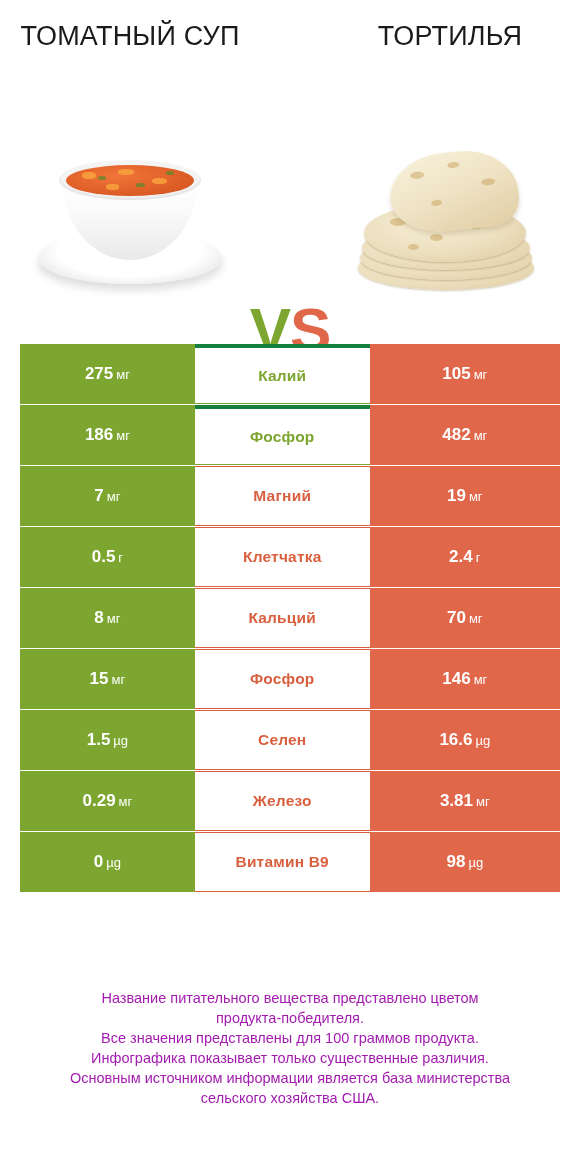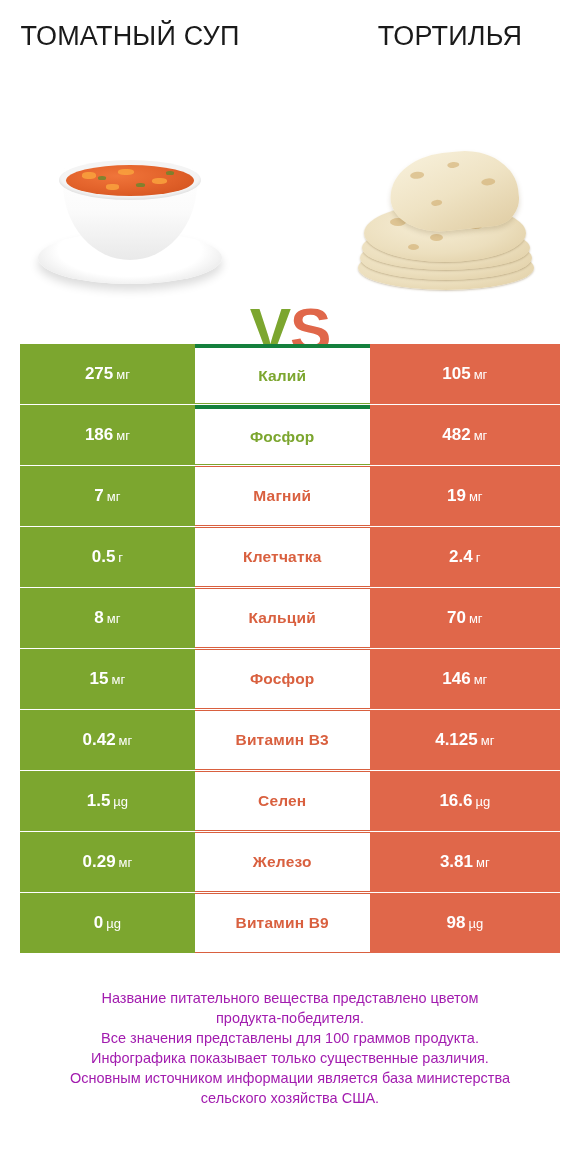"0.42 мг" div.row { html: <div> <div> <span>0.42<span>мг</span></span> </div> <div>Витамин B3</div> <div> <span>4.125<span>мг</span></span> </div> </div> -> none }
